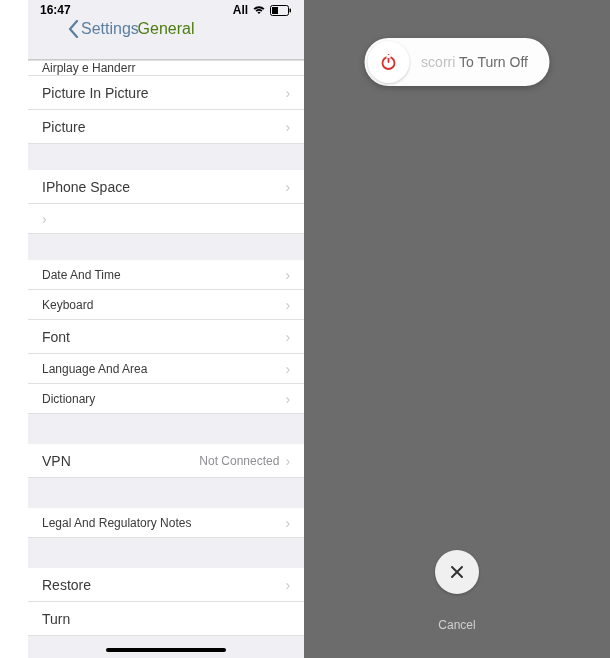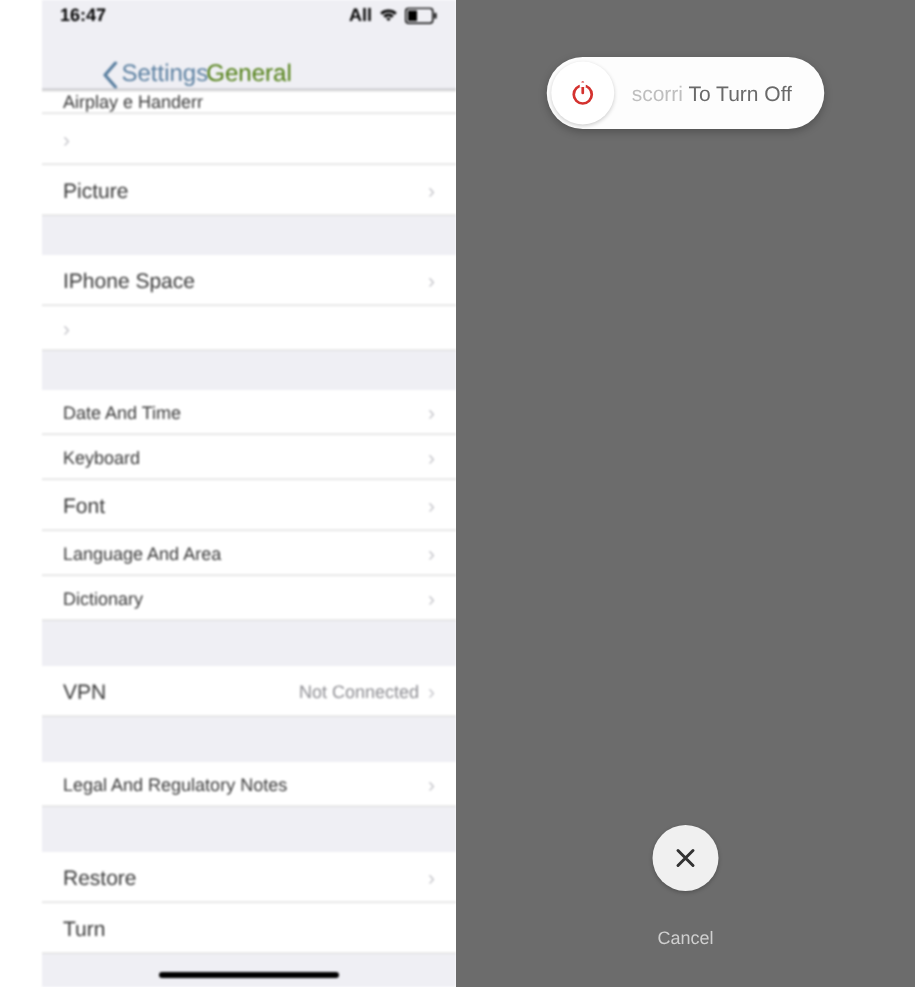"Settings" .nav-bar { align-items: flex-end -> flex-start }
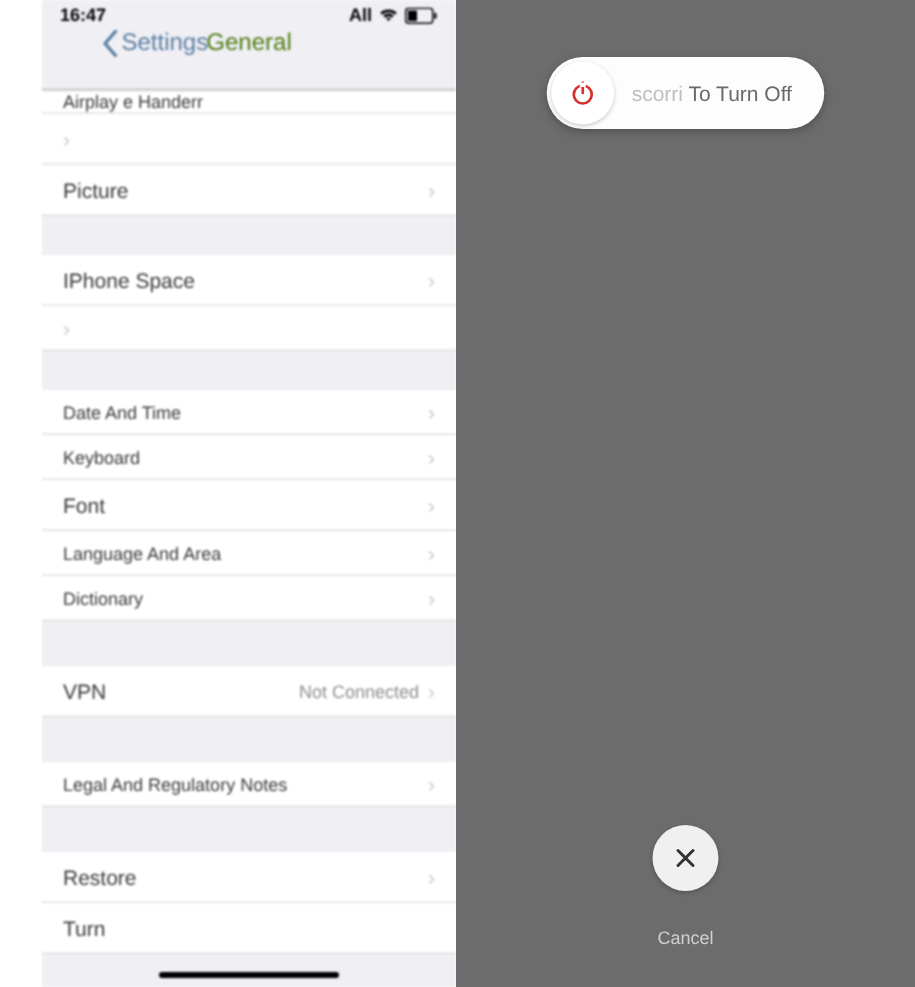"Picture In Picture" span.row-label { html: none -> <span>Picture In Picture</span> }
